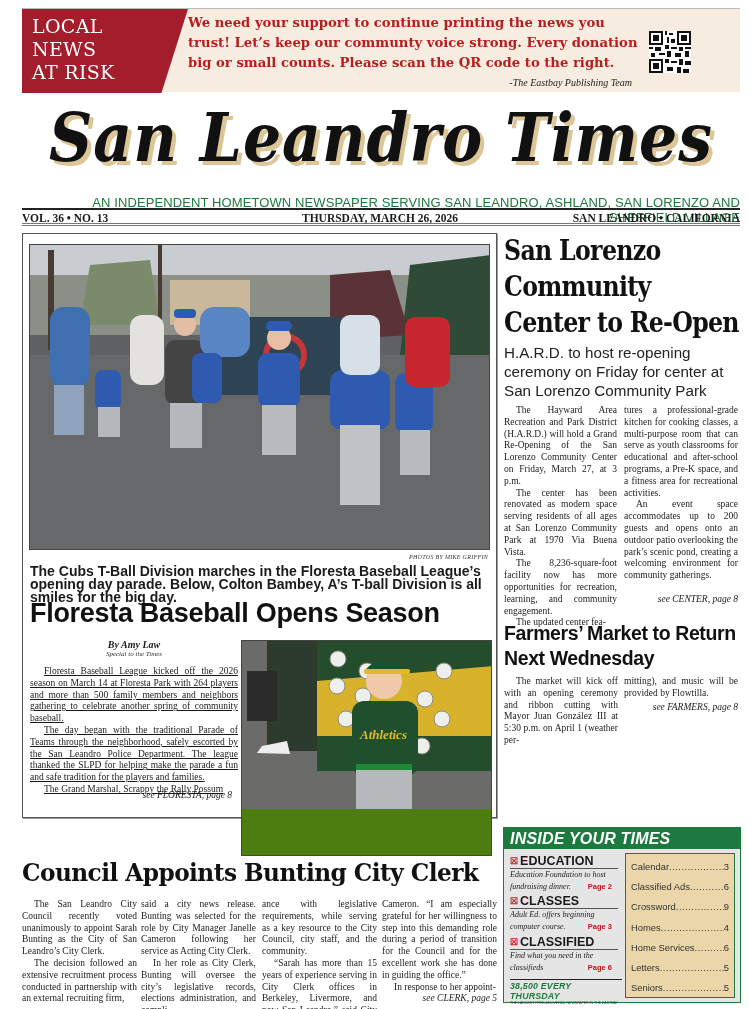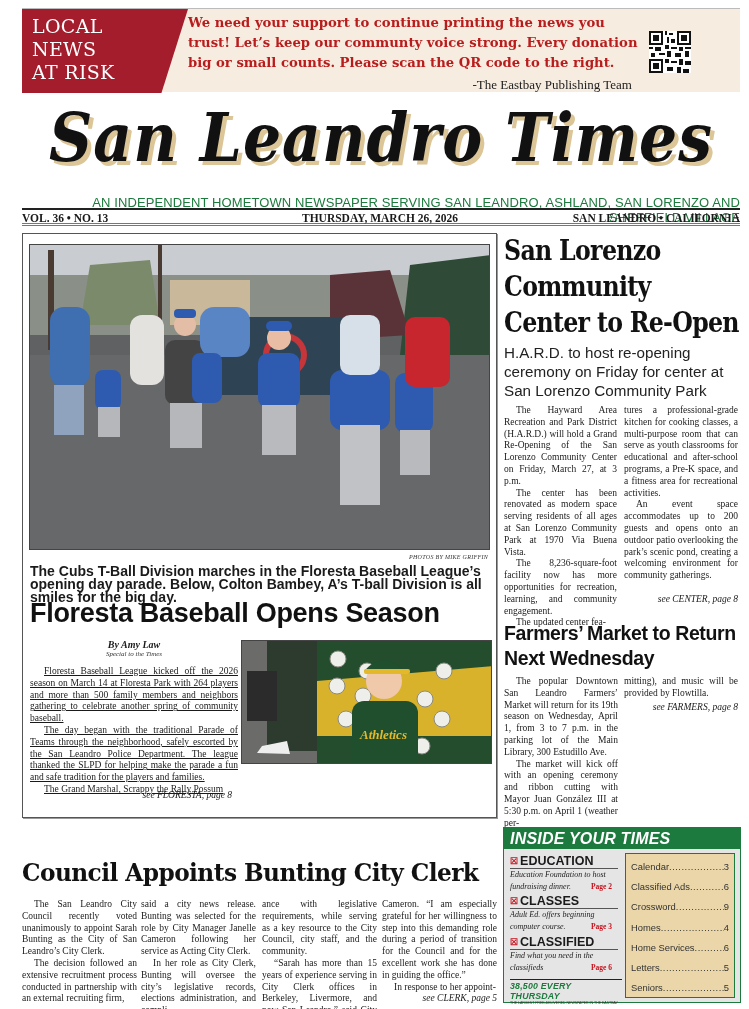"-The Eastbay Publishing Team" .banner-sign { font-size: 13px -> 10px; font-style: none -> italic }
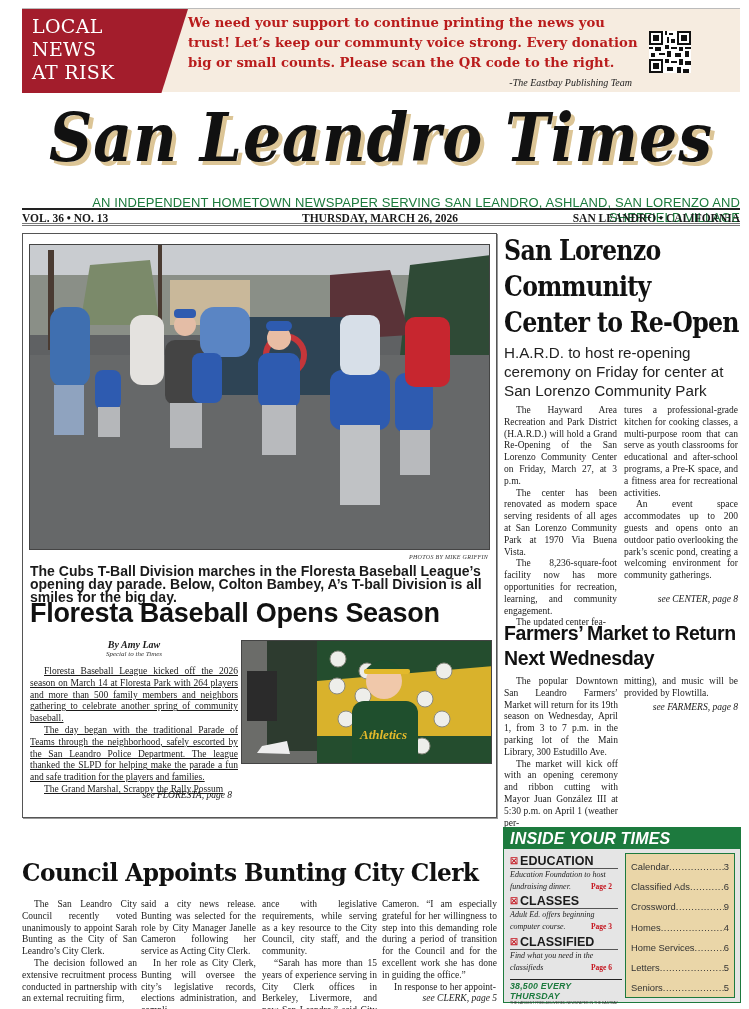"The popular Downtown San Leandro" p { html: <p>The popular Downtown San Leandro Farmers’ Market will return for its 19th season on Wednesday, April 1, from 3 to 7 p.m. in the parking lot of the Main Library, 300 Estudillo Ave.</p> -> none }
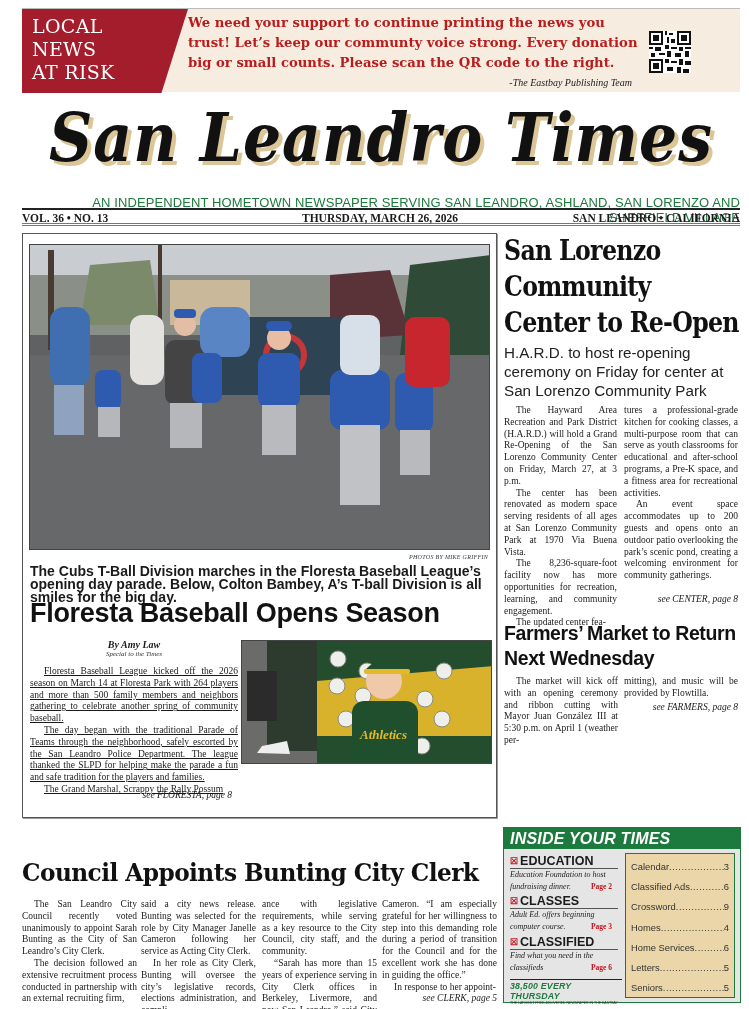"Athletics" .photo-a { height: 124px -> 216px }
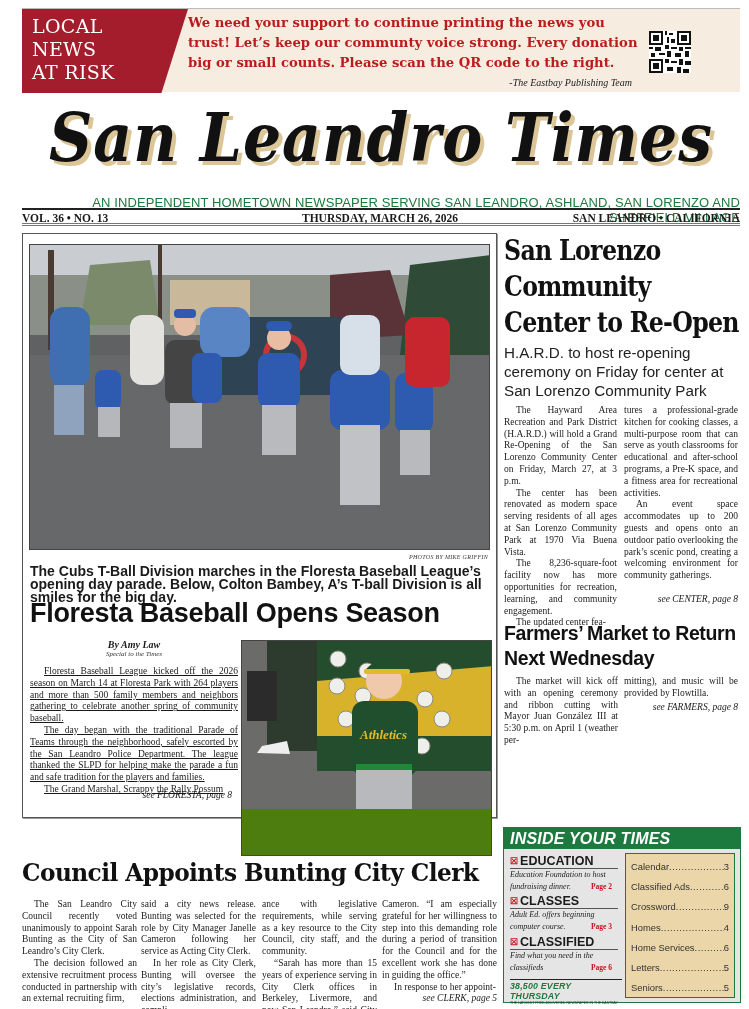"Page 2" .sect-page { font-family: Liberation Serif, serif -> Liberation Sans, sans-serif }
